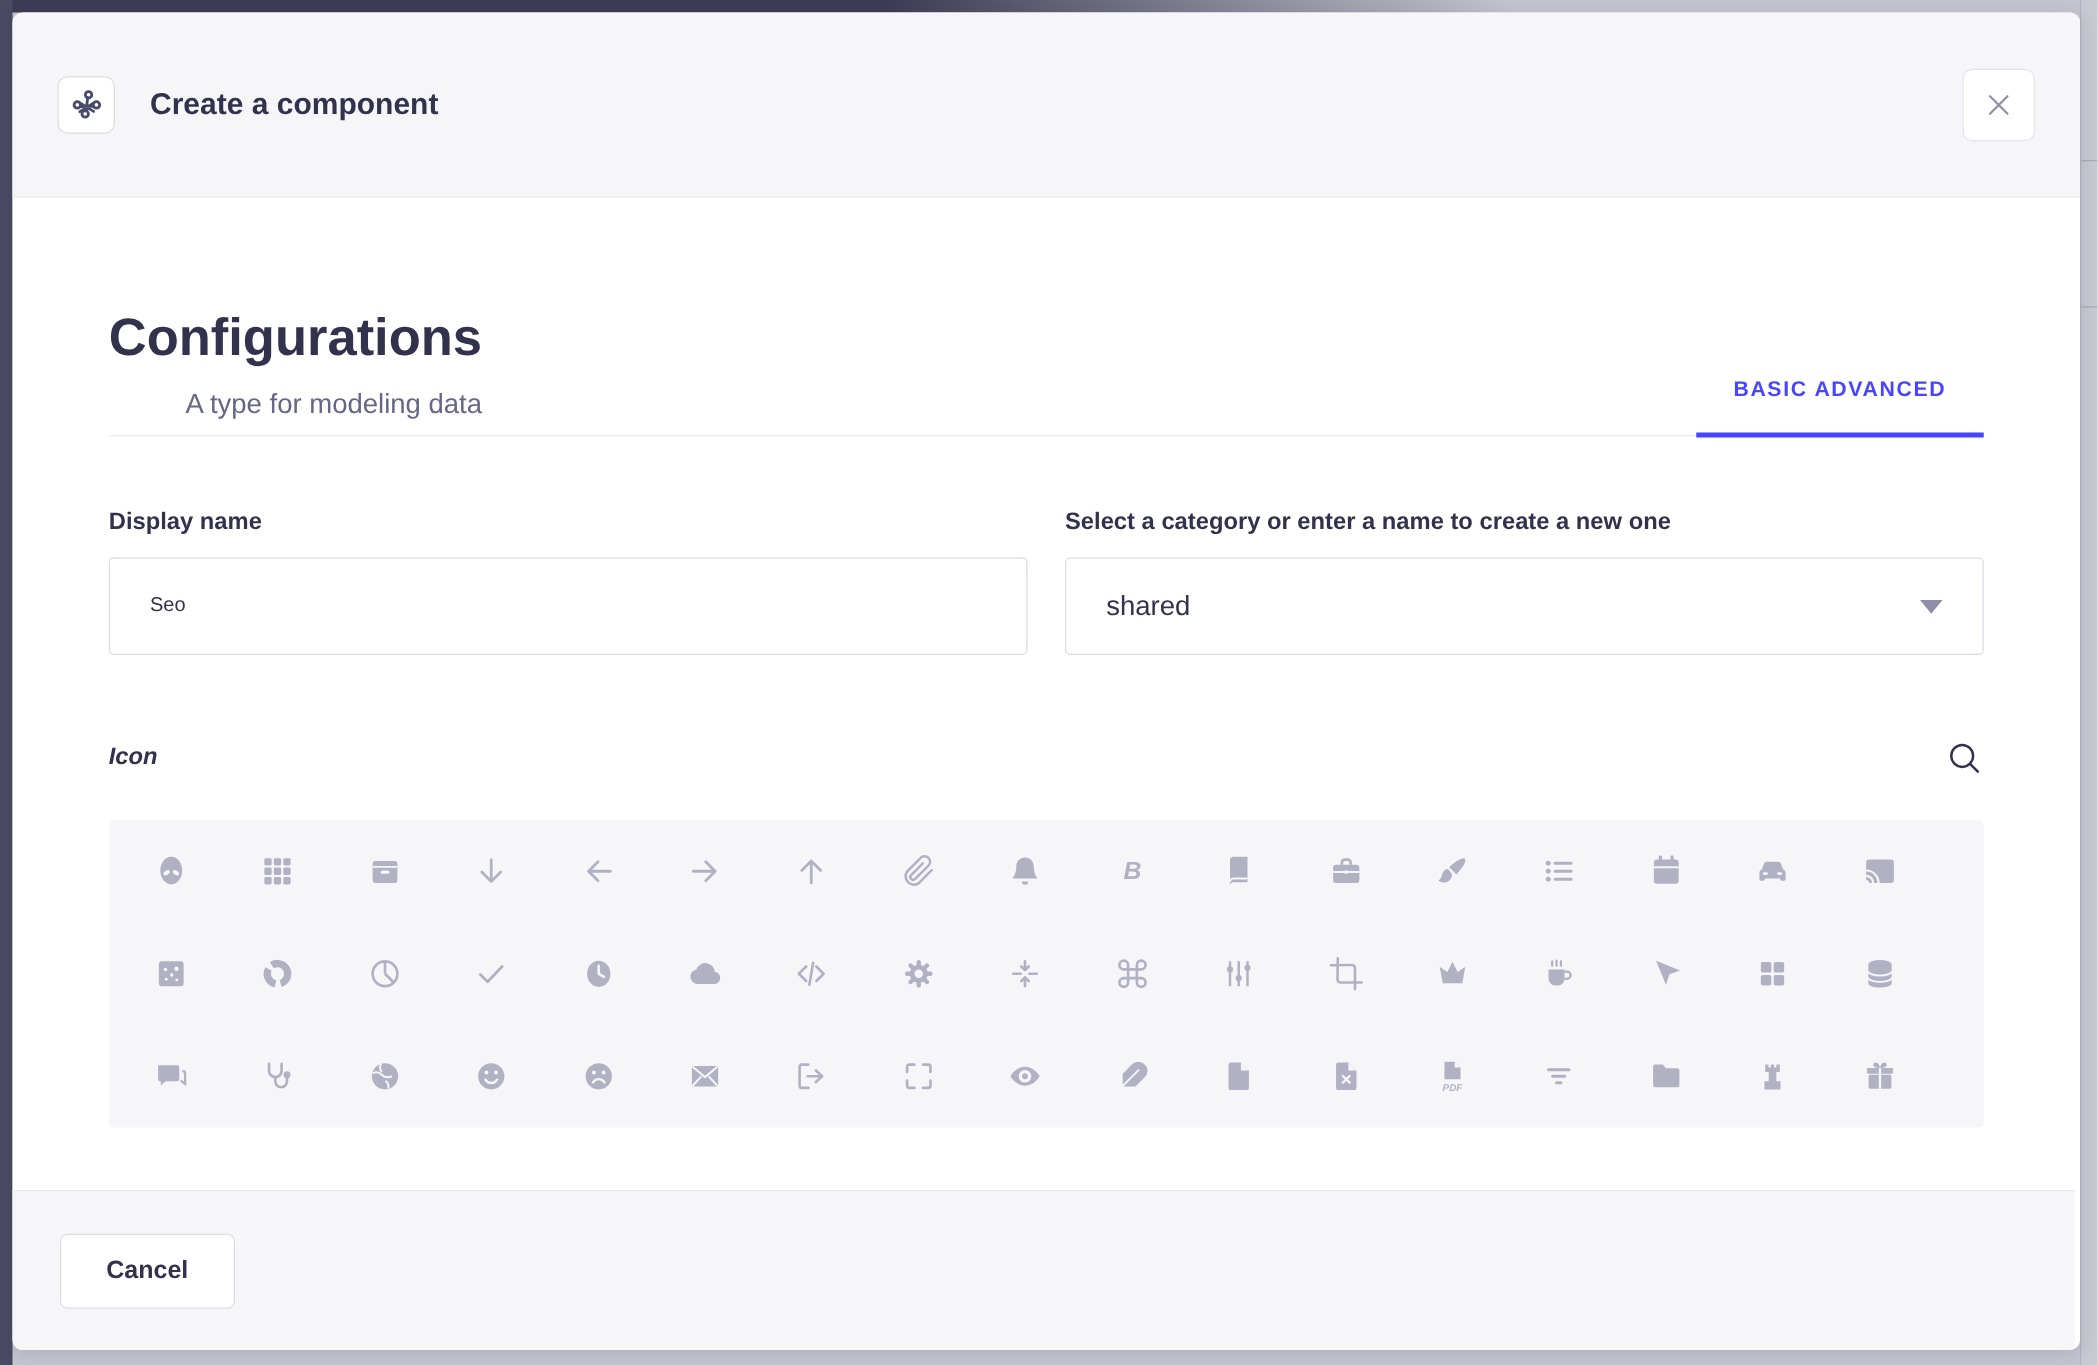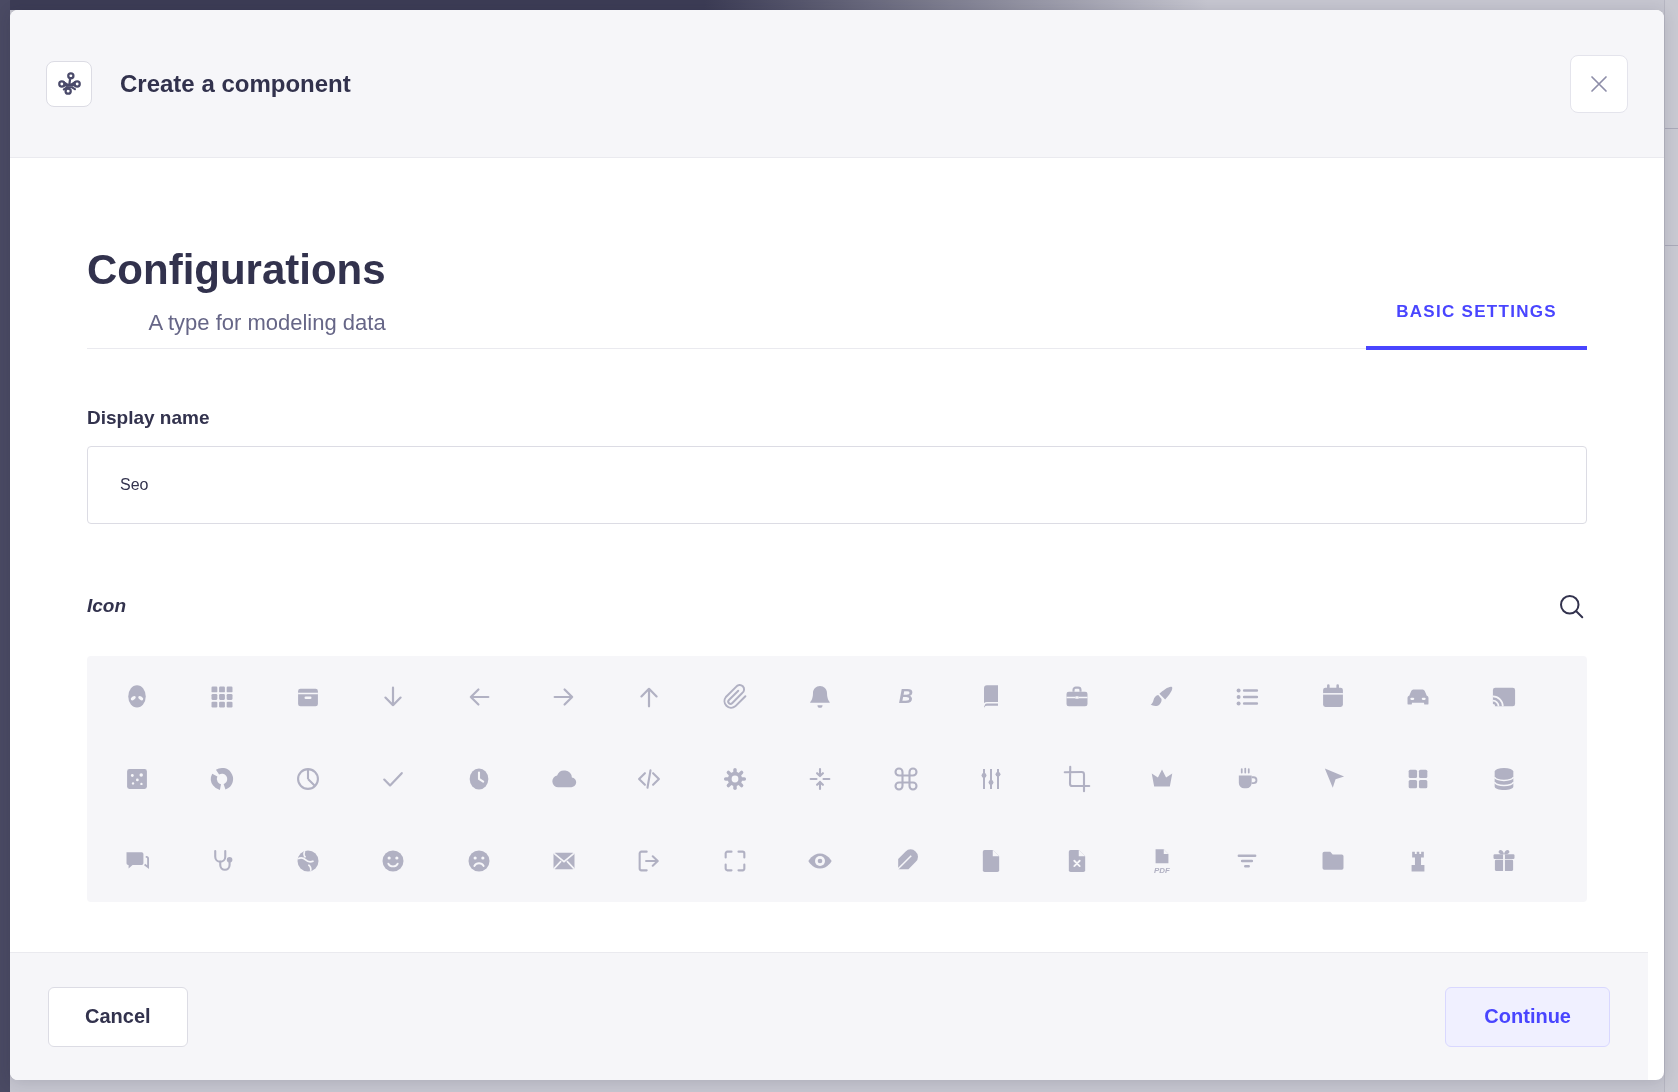"BASIC SETTINGS" div.tab { text: SETTINGS -> ADVANCED }
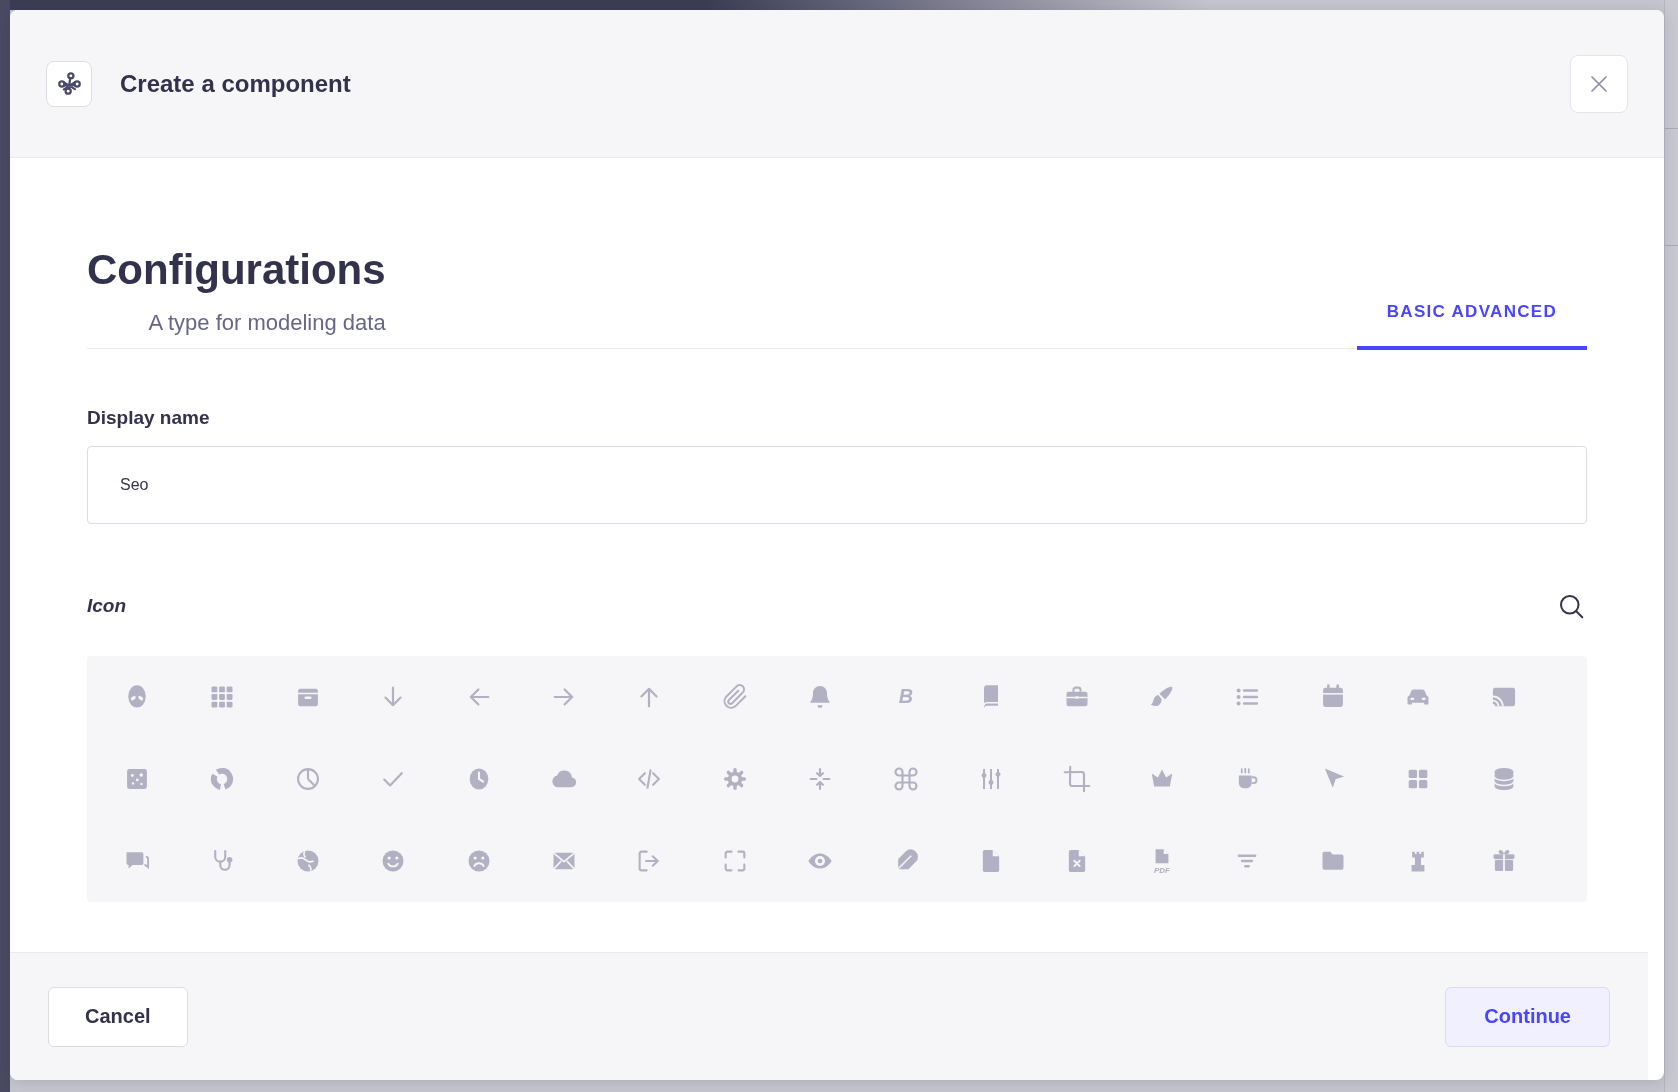"Select a category or enter" div.field { html: none -> <div> <label>Select a category or enter a name to create a new one</label> <div> <span>shared</span> <span></span> </div> </div> }
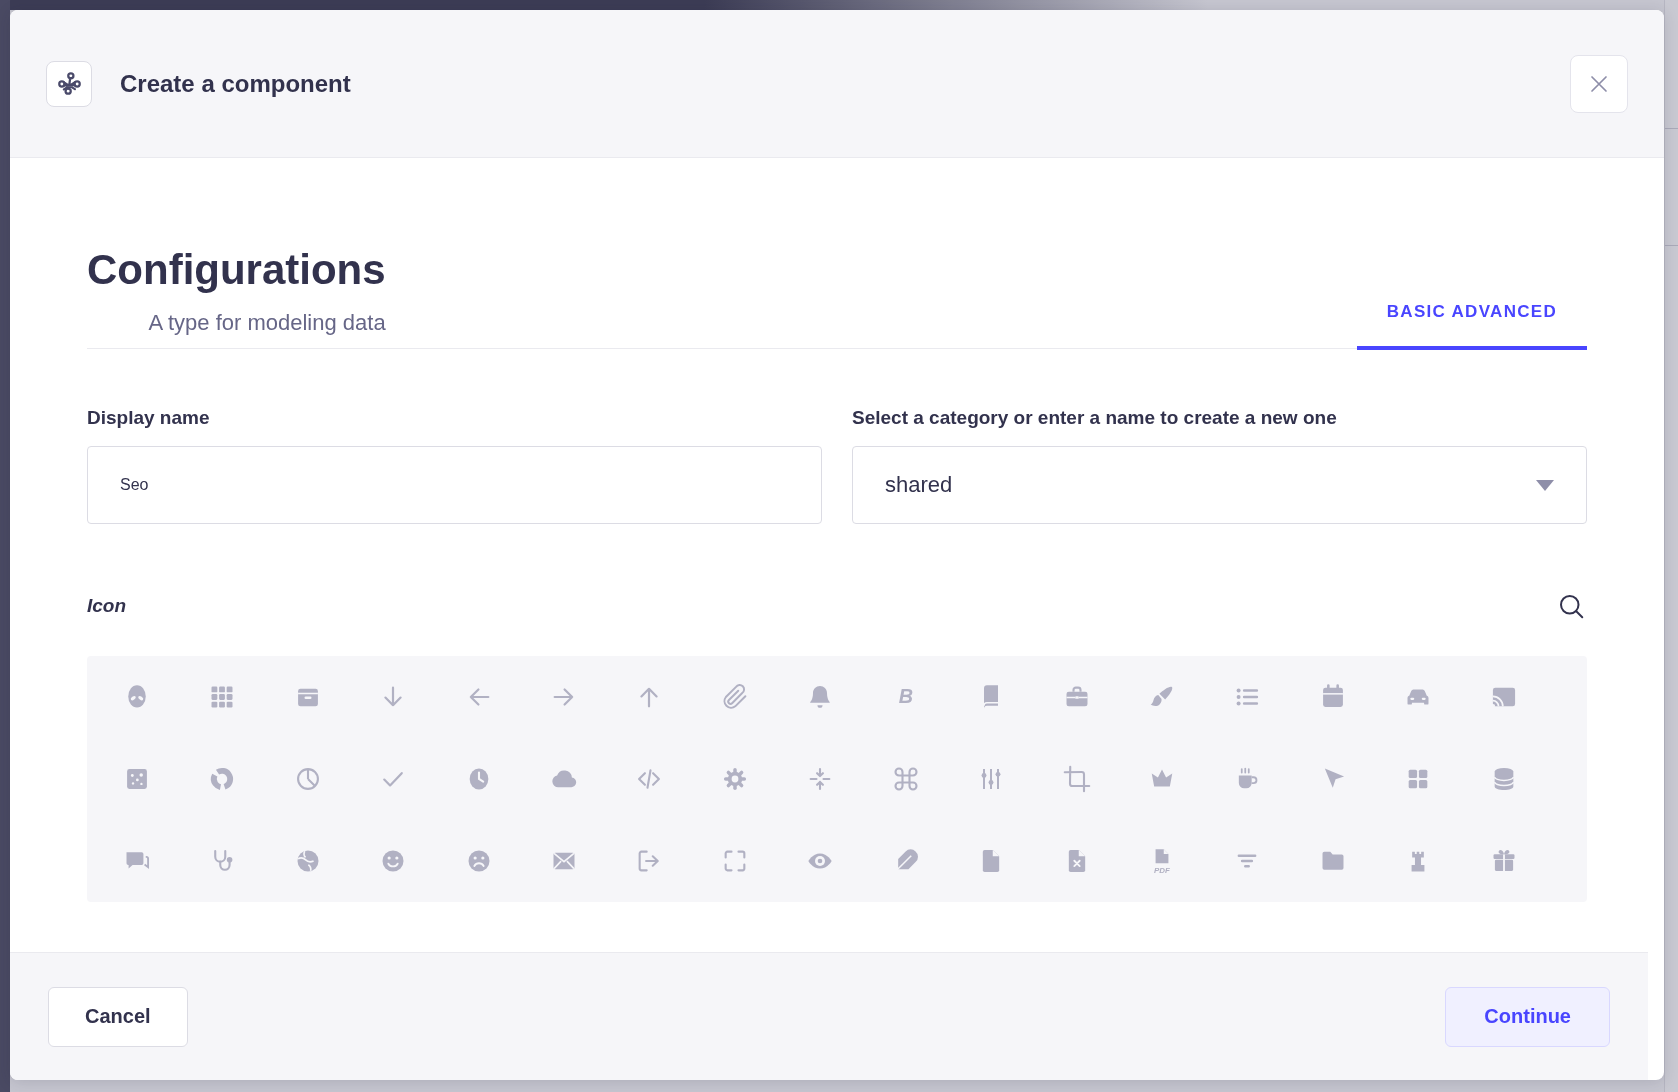"Cancel" .modal-footer { right: 16px -> 4px }
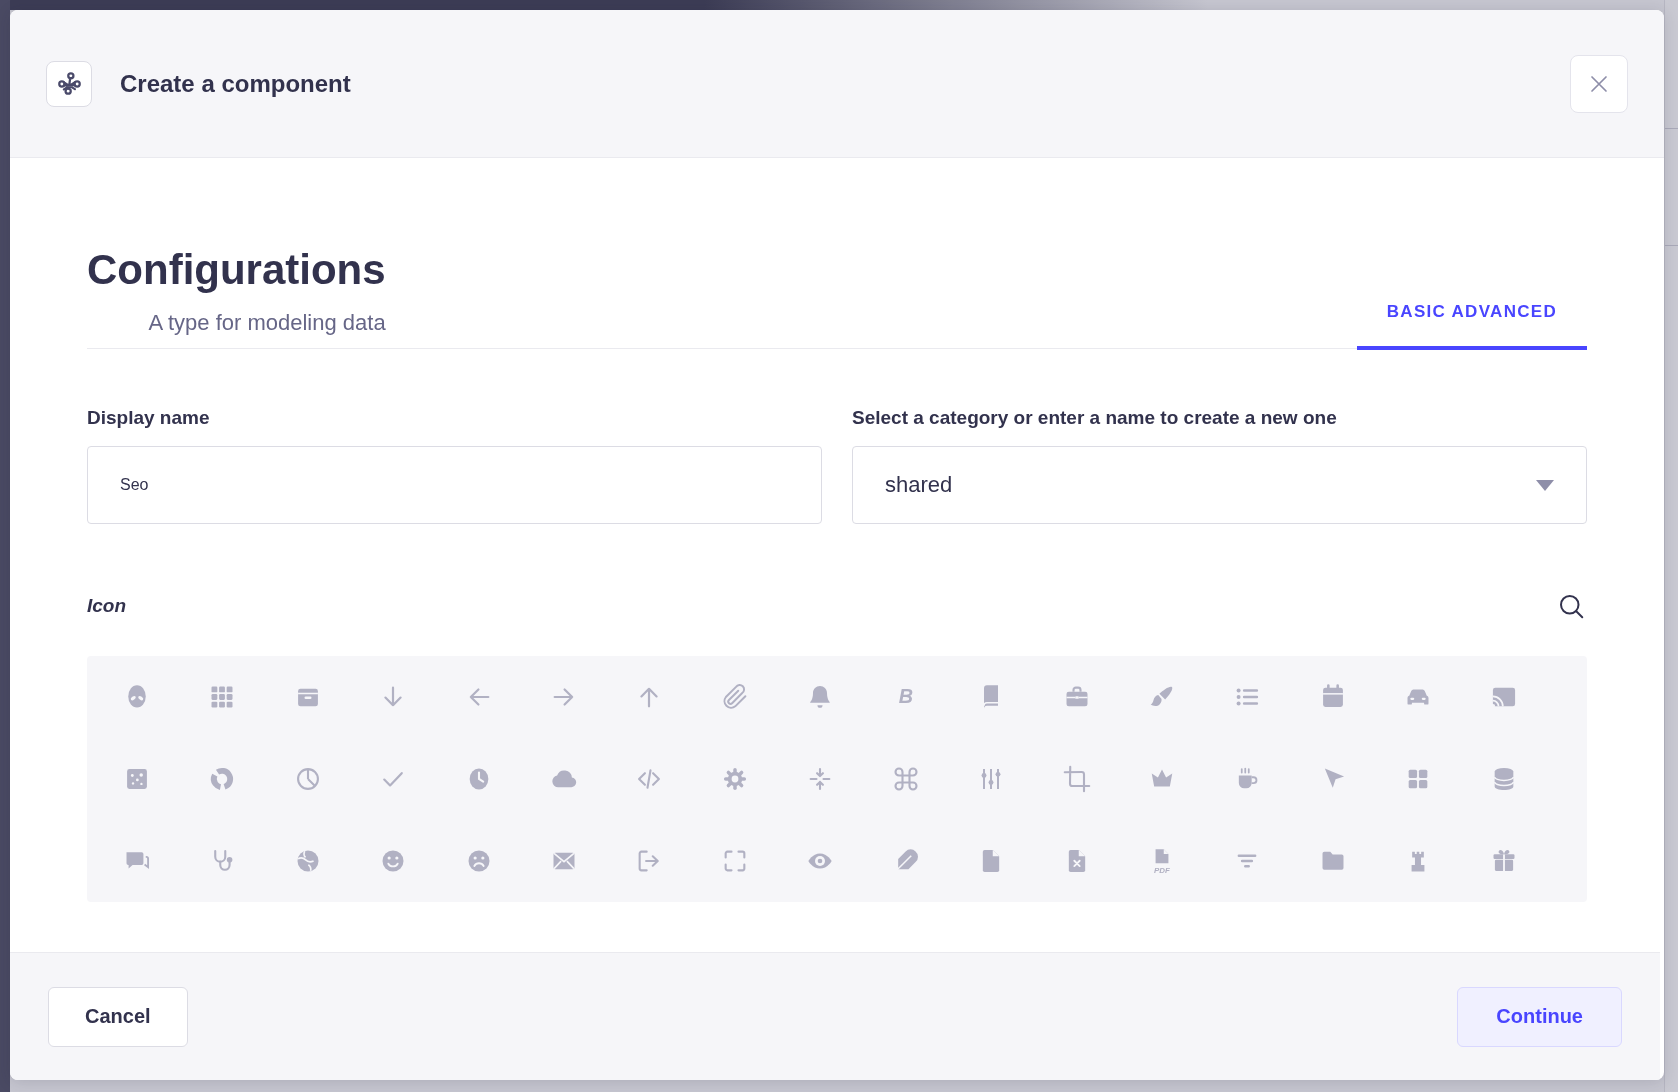"Continue" button.btn { html: <button>Continue</button> -> none }
